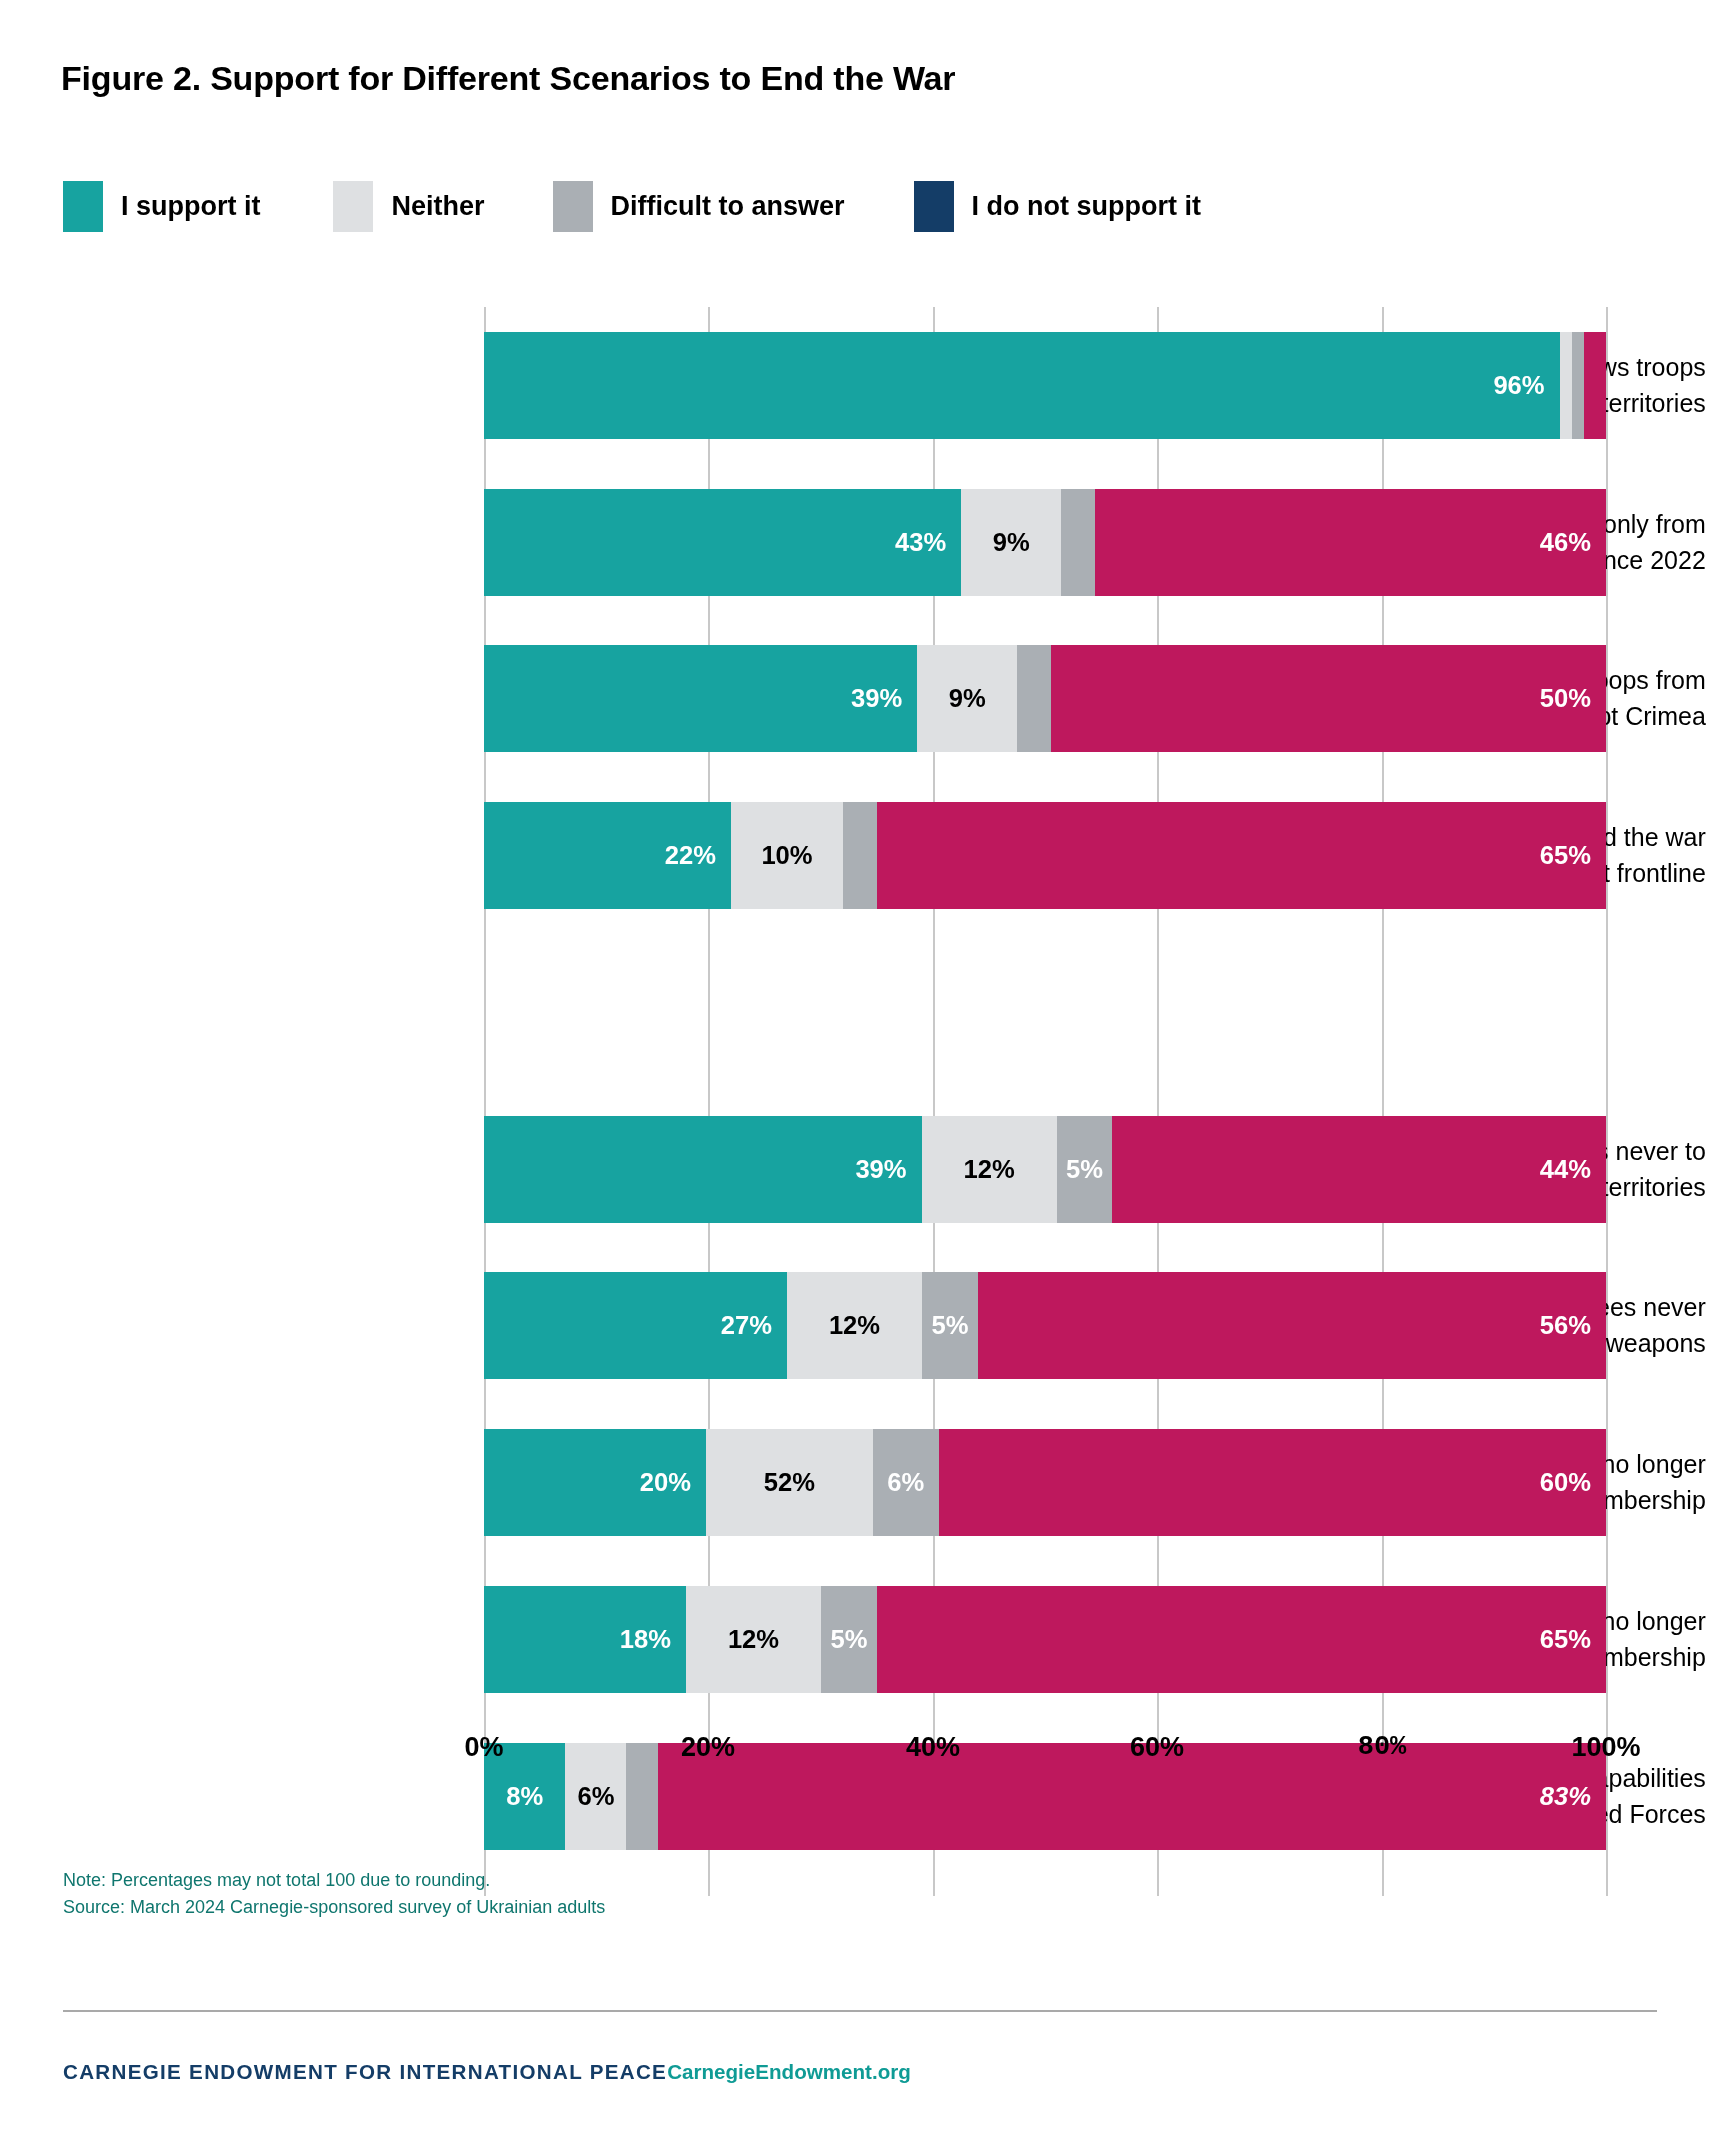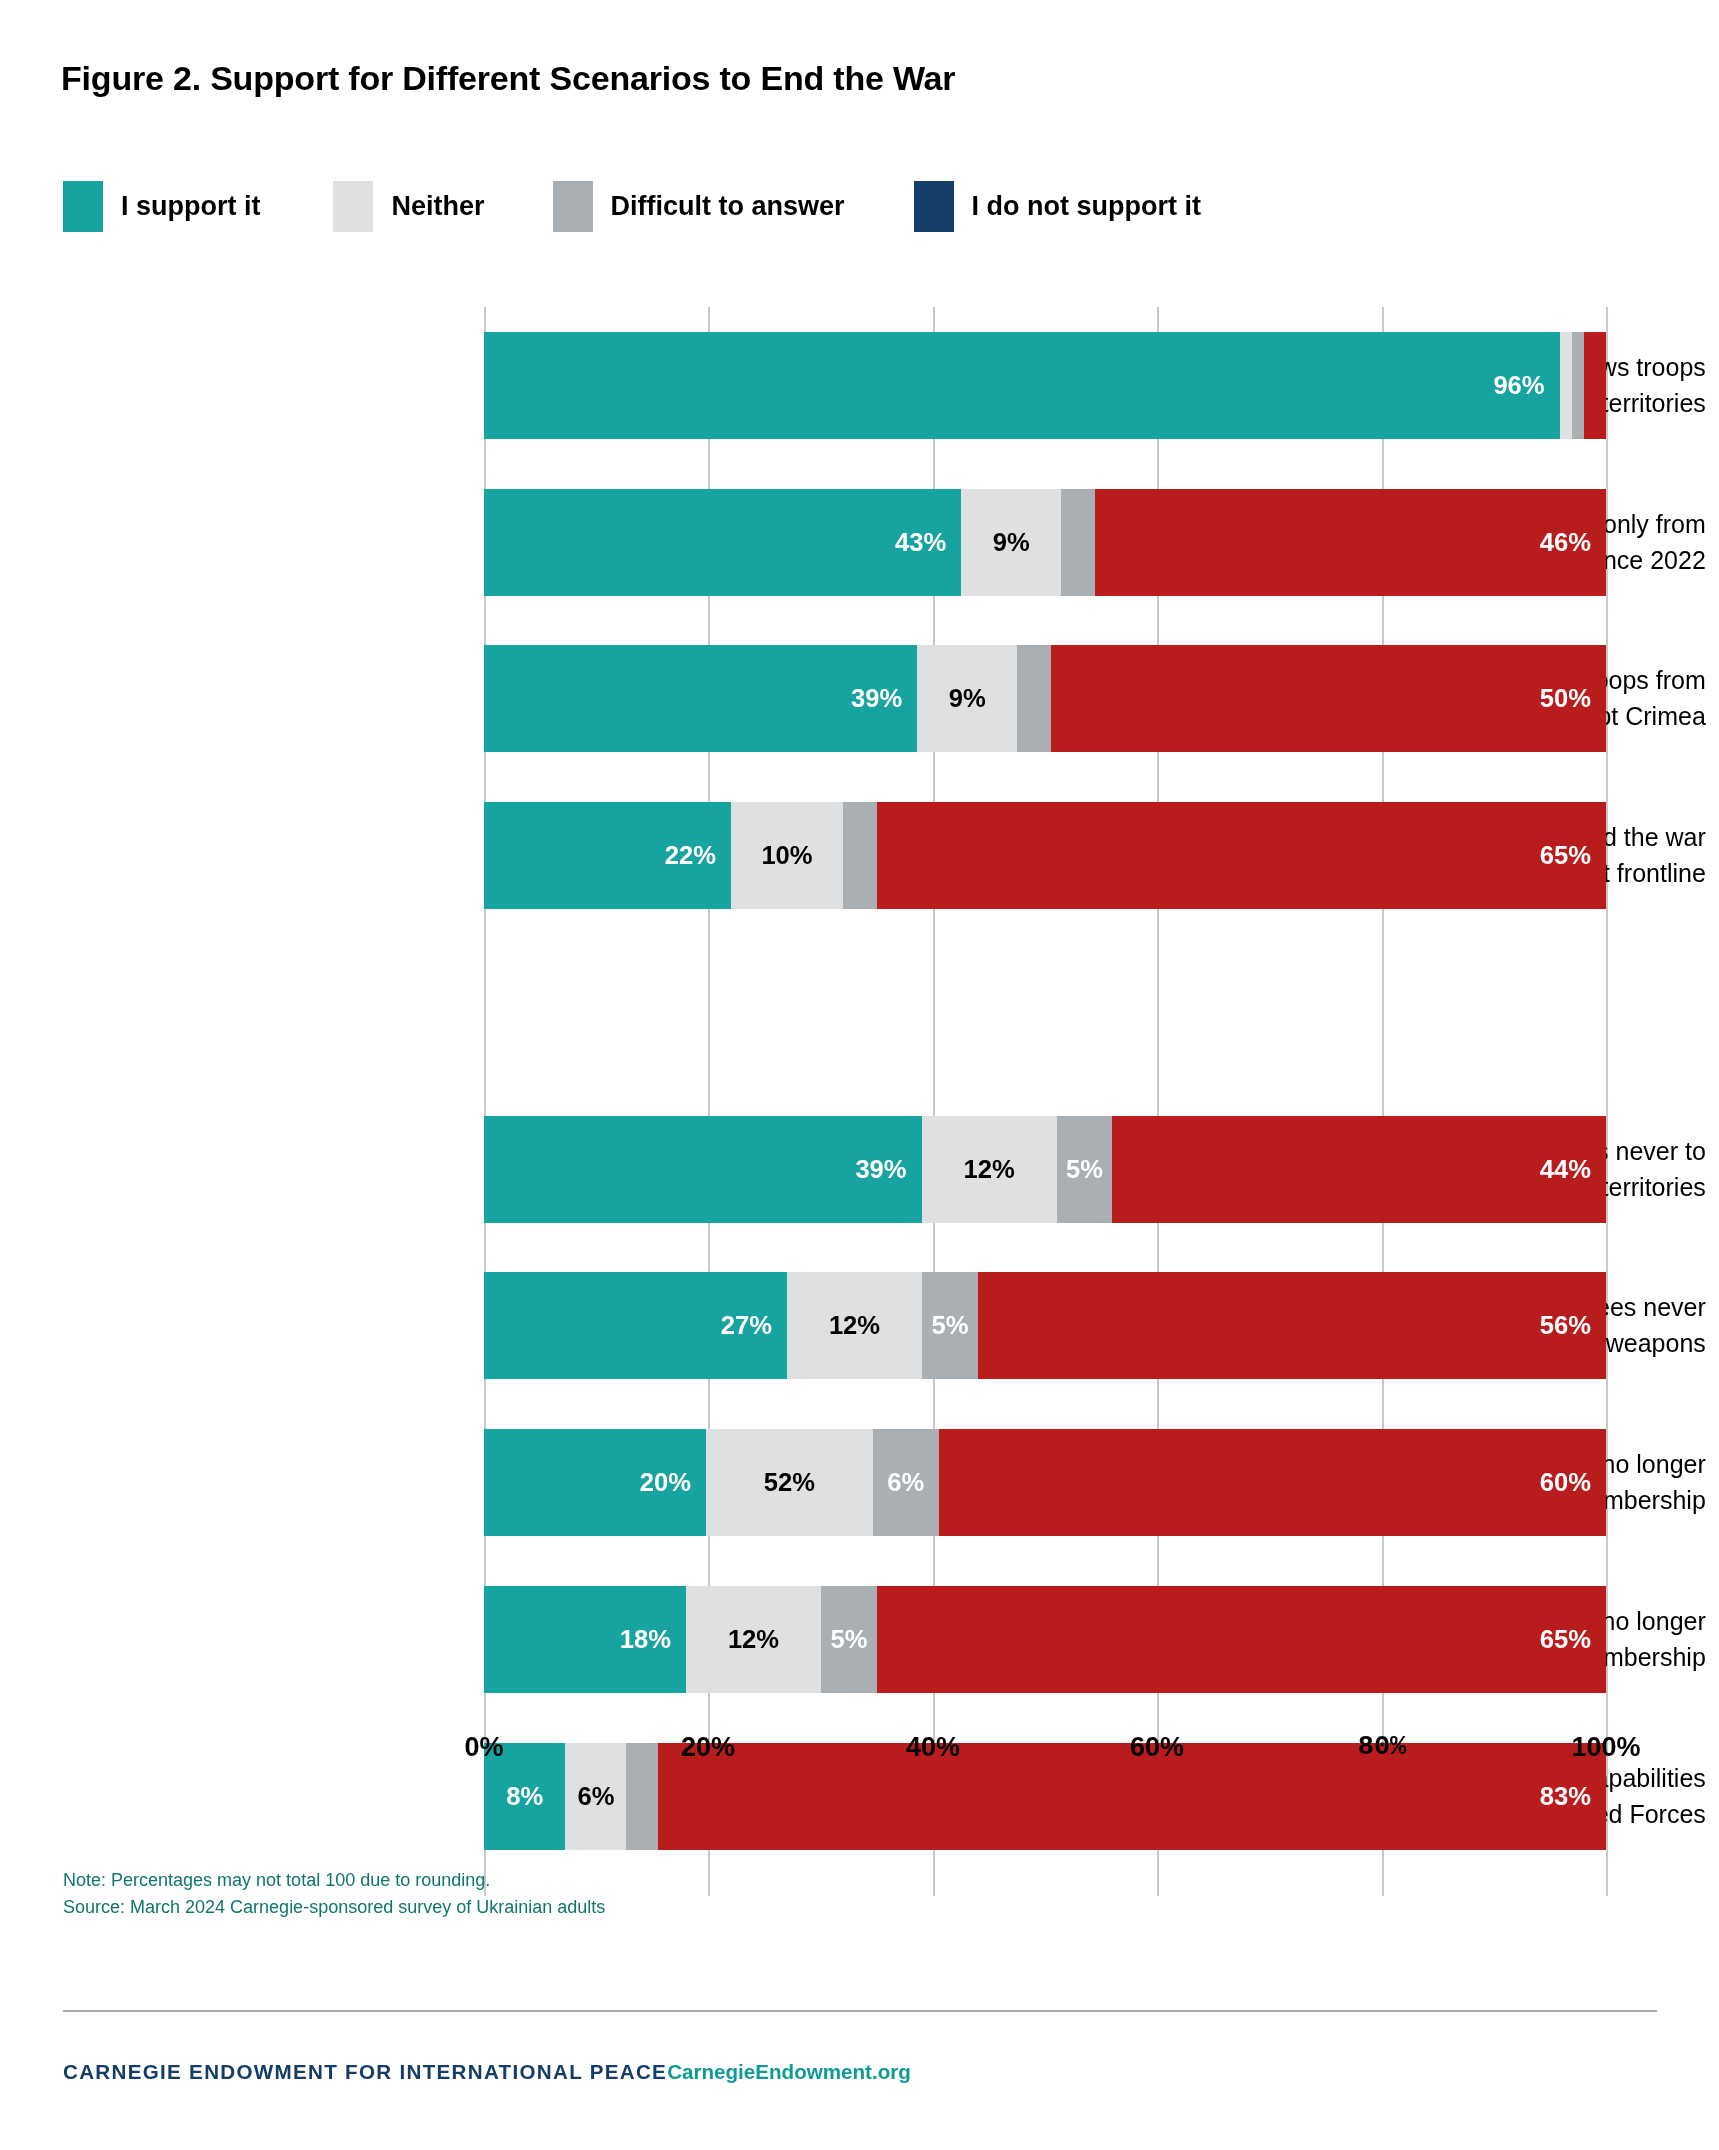"46%" .seg-nosupport { background: #b91c1c -> #be185d }
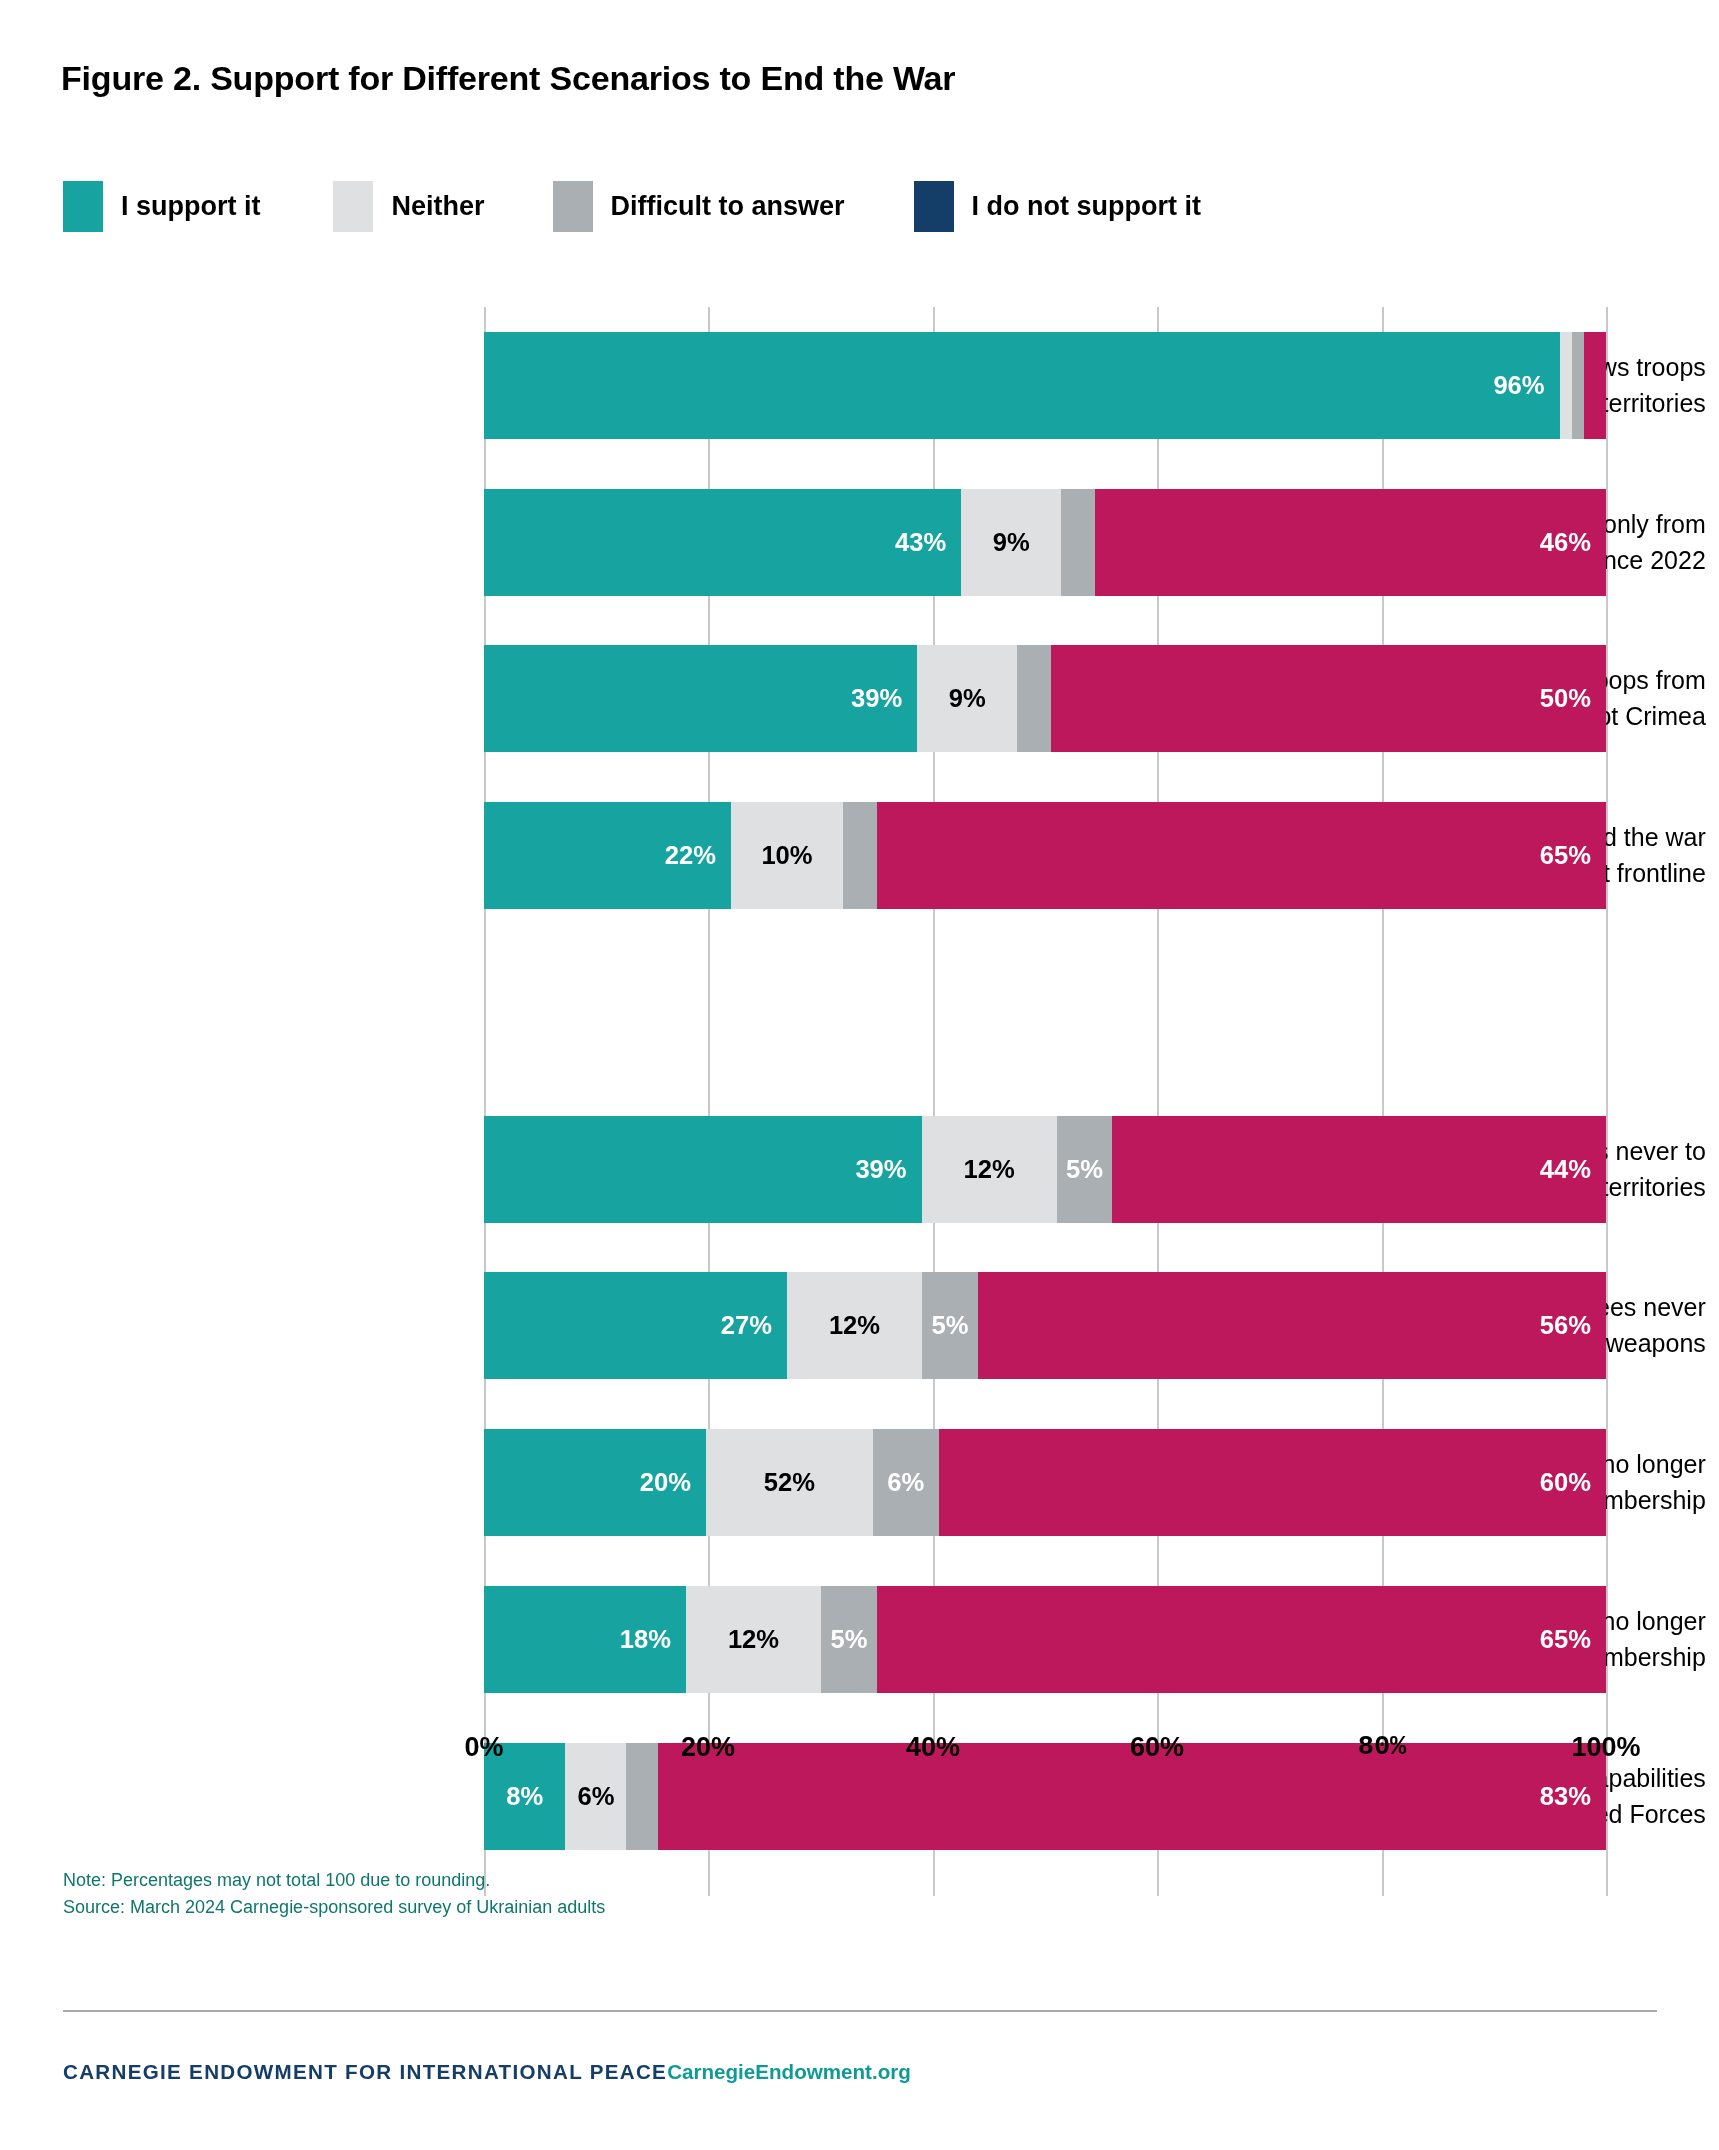"83%" div.seg { font-style: none -> italic }
